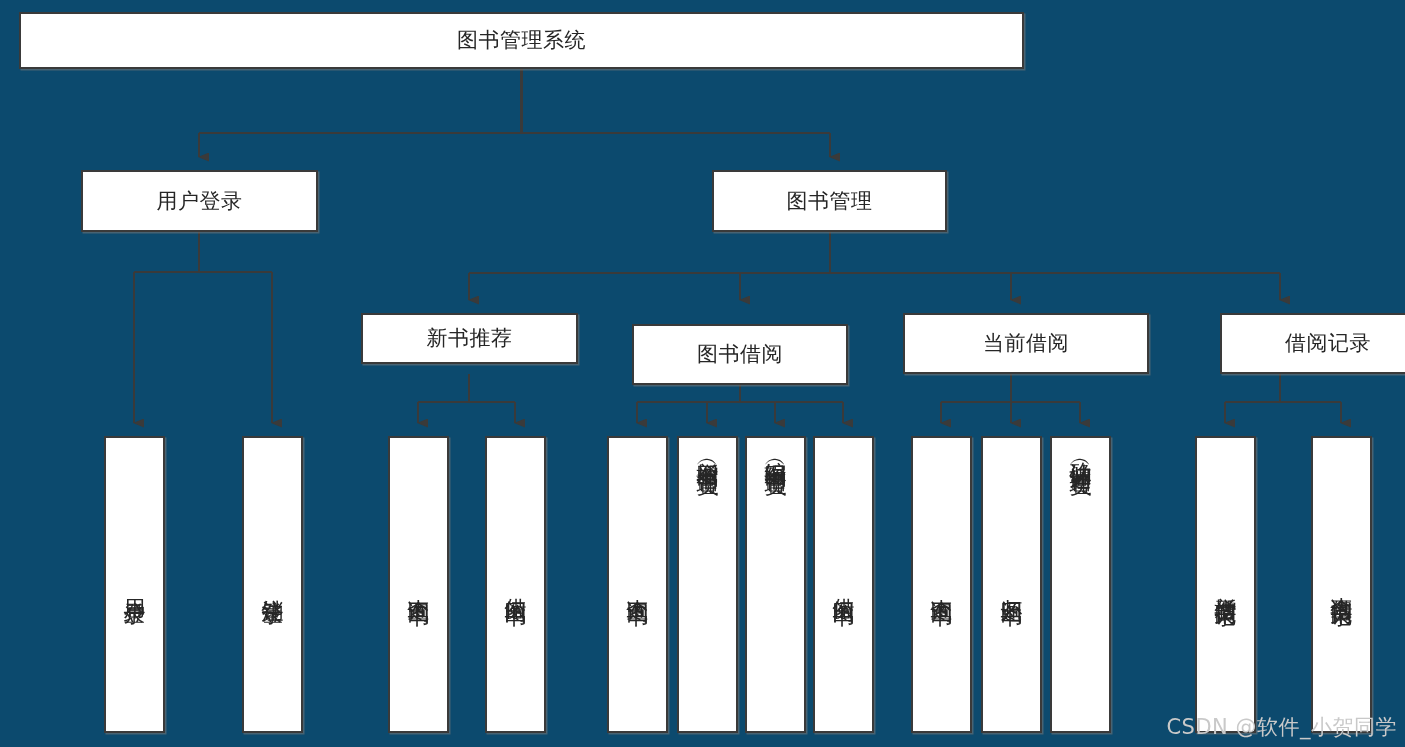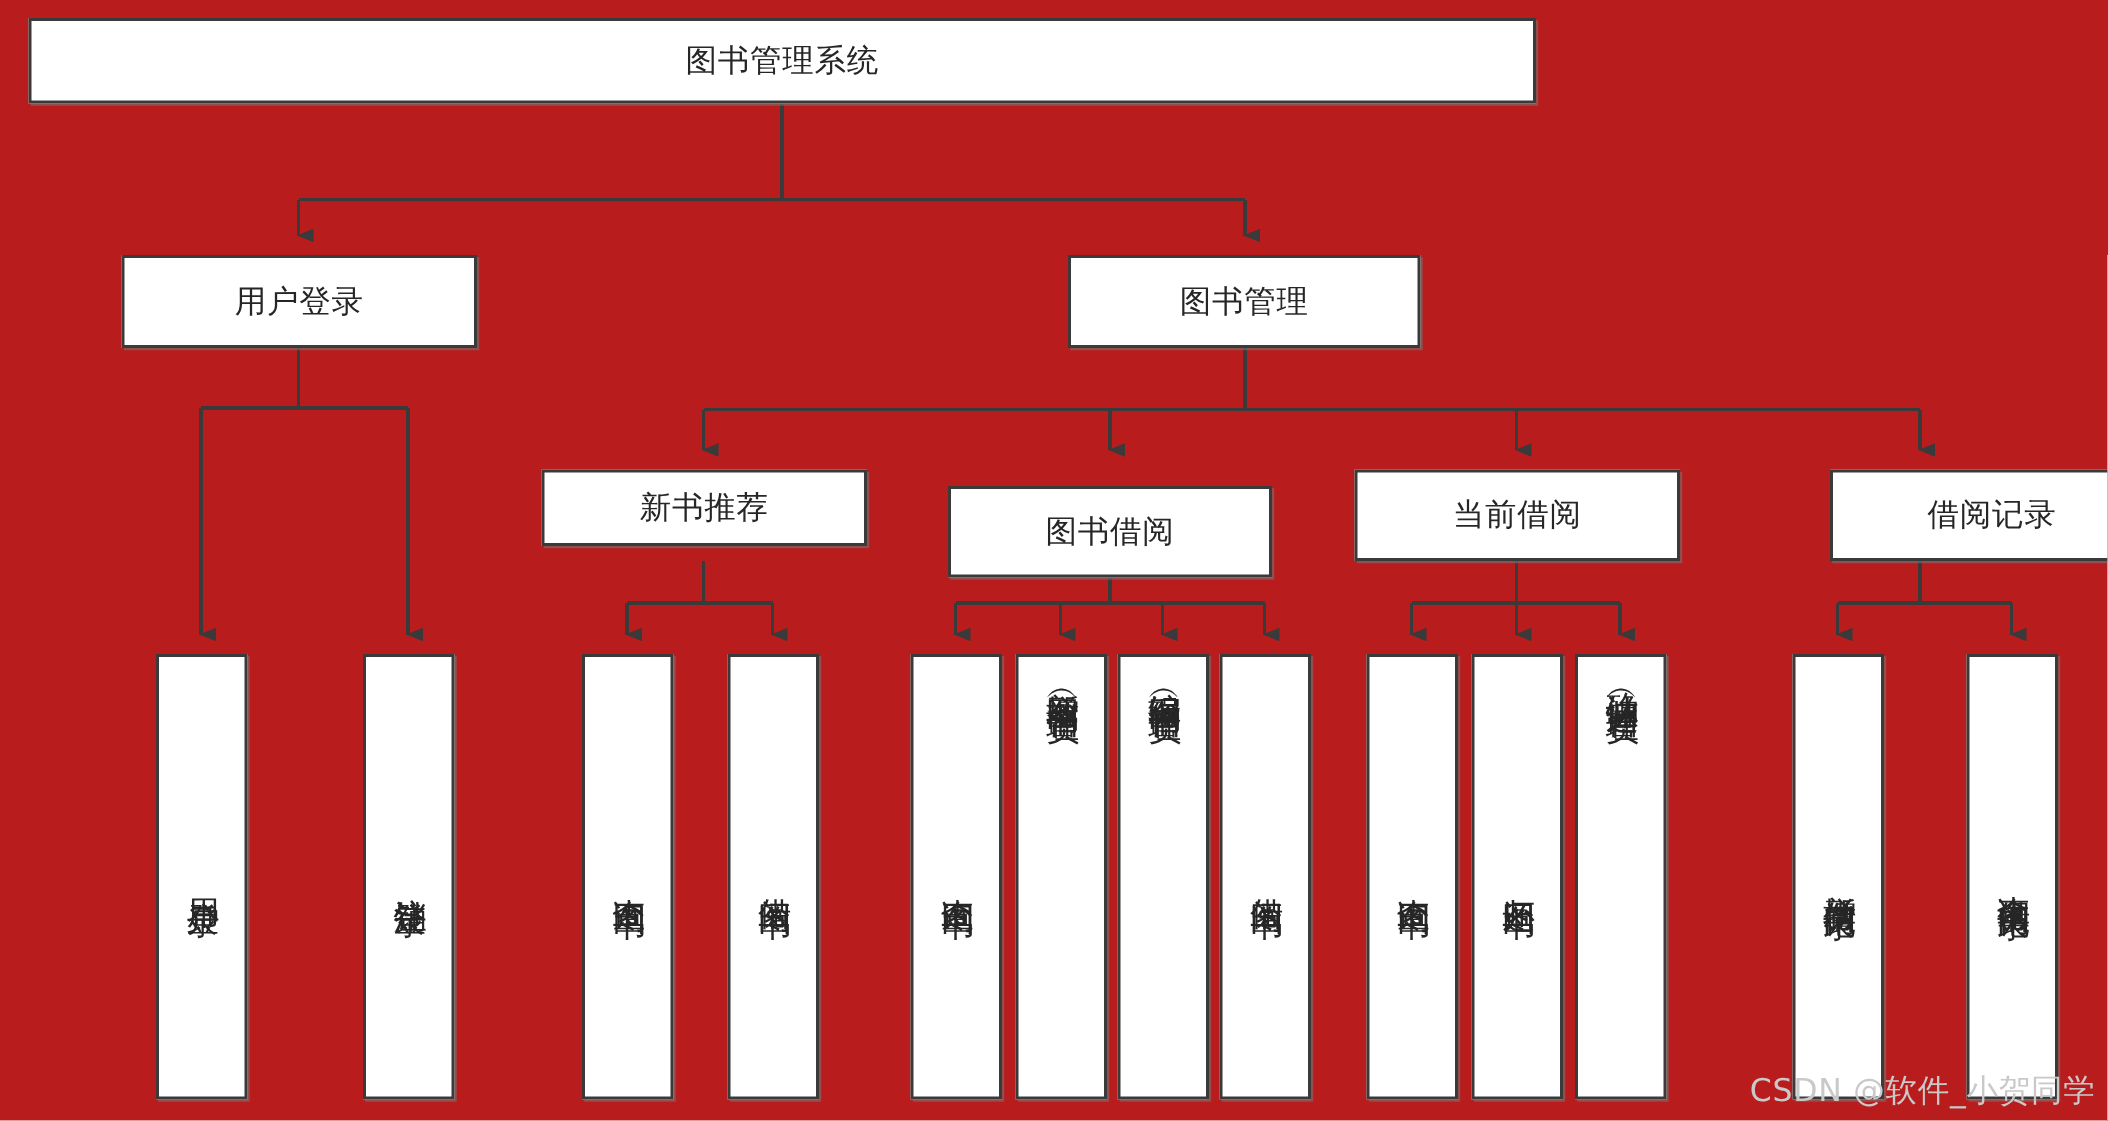"图书管理系统" #diagram-root { background: #b91c1c -> #0c4a6e }
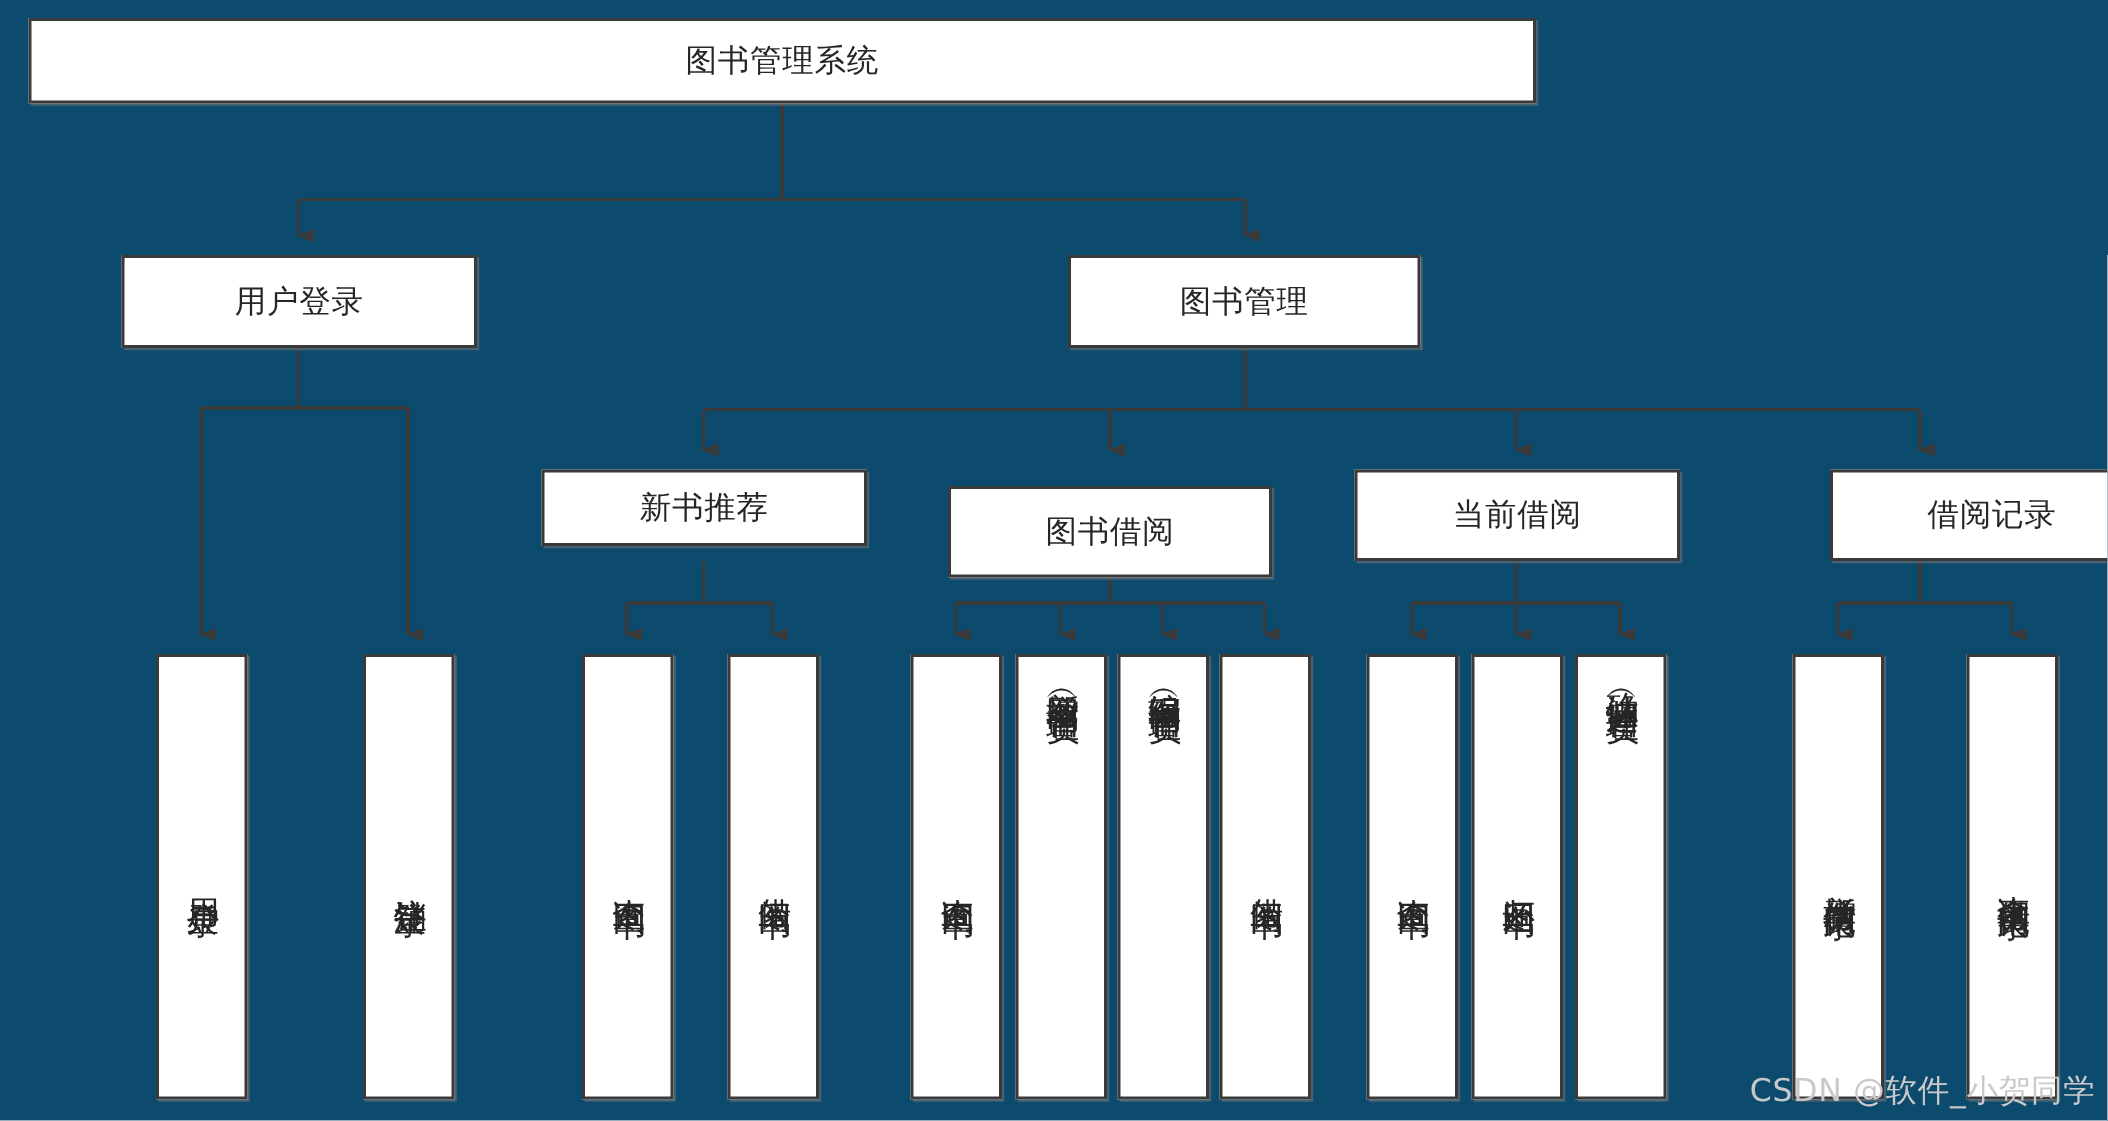"当前借阅" div.node { width: 217px -> 246px }
